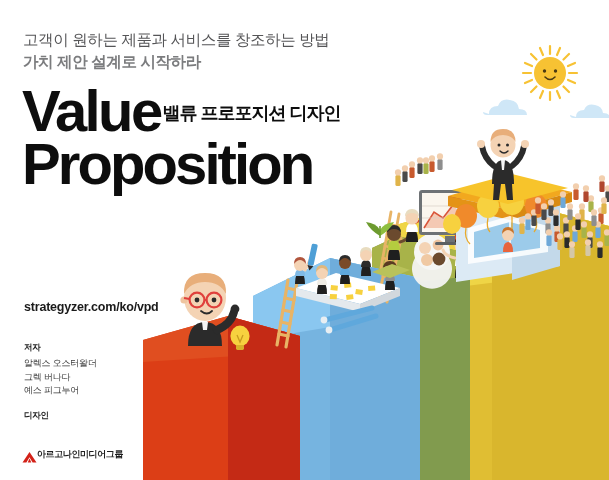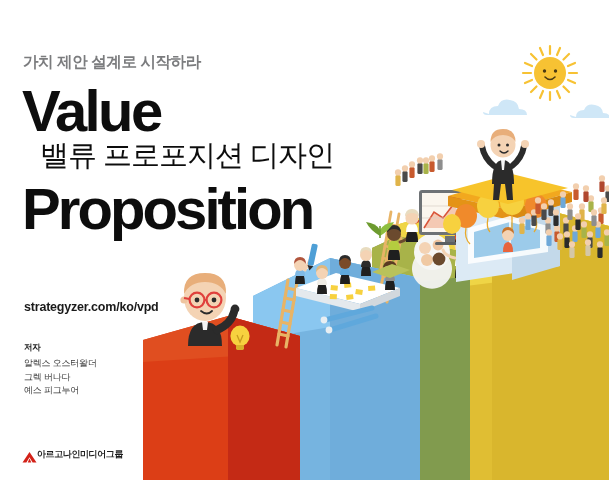"고객이 원하는 제품과 서비스를 창조하는" div.sub-line1 { html: none -> <div>고객이 원하는 제품과 서비스를 창조하는 방법</div> }
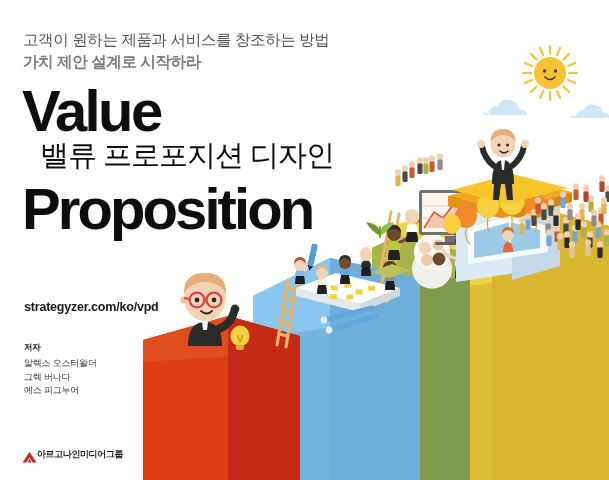"밸류 프로포지션 디자인" .t-kr { font-size: 29px -> 18px; font-weight: 400 -> 700; margin-left: 18px -> 2px }
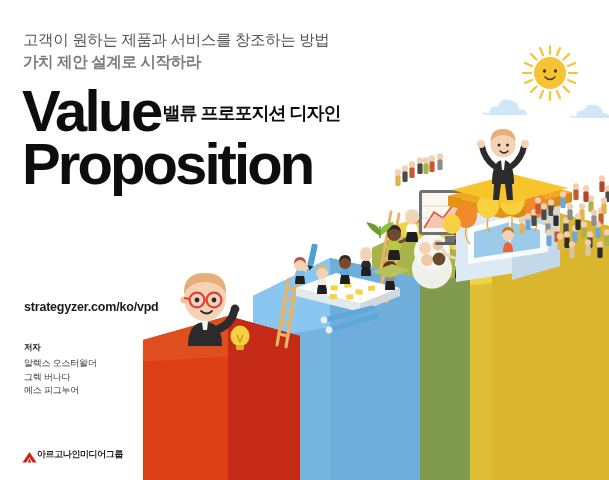"디자인" div.cr-head { html: none -> <div>디자인</div> }
